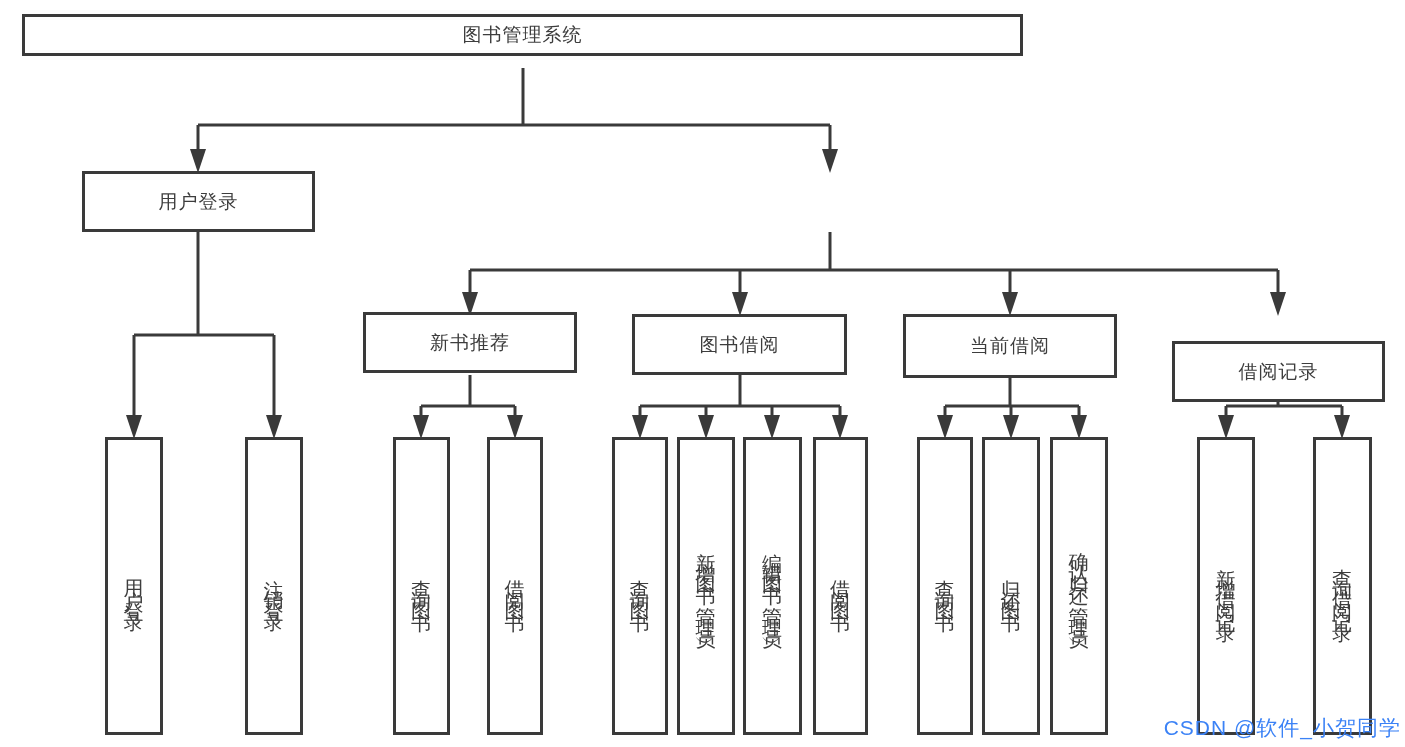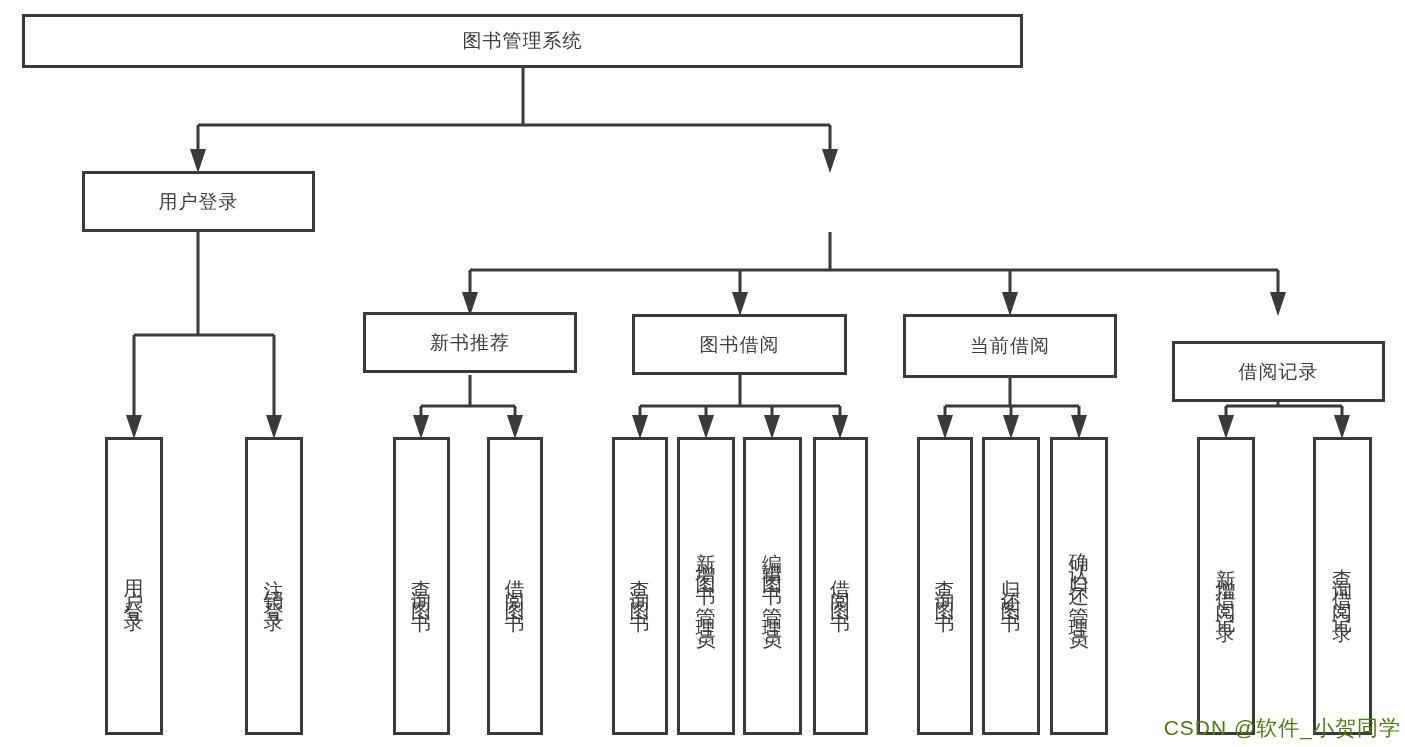"图书管理系统" div.box { height: 54px -> 42px }
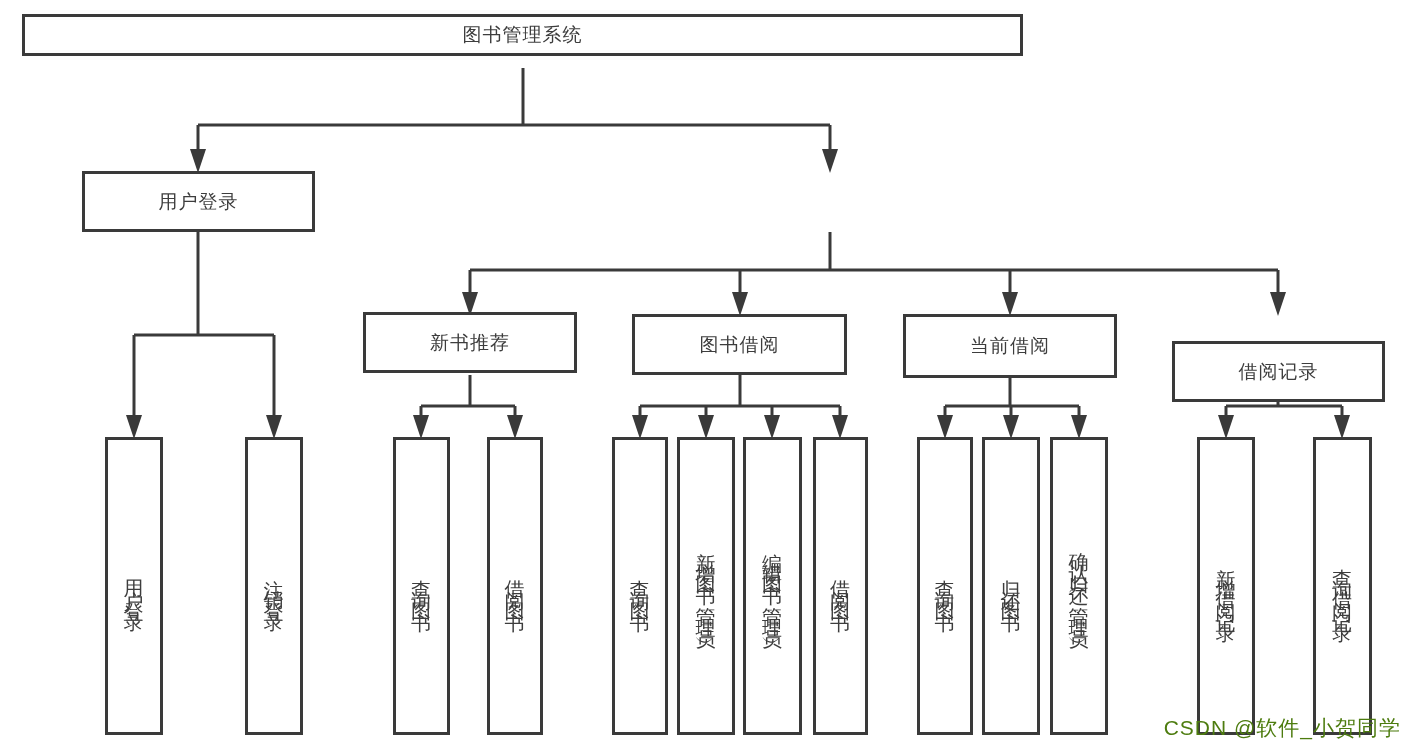"CSDN @软件_小贺同学" .watermark { color: #4d7c0f -> #3b82f6 }
